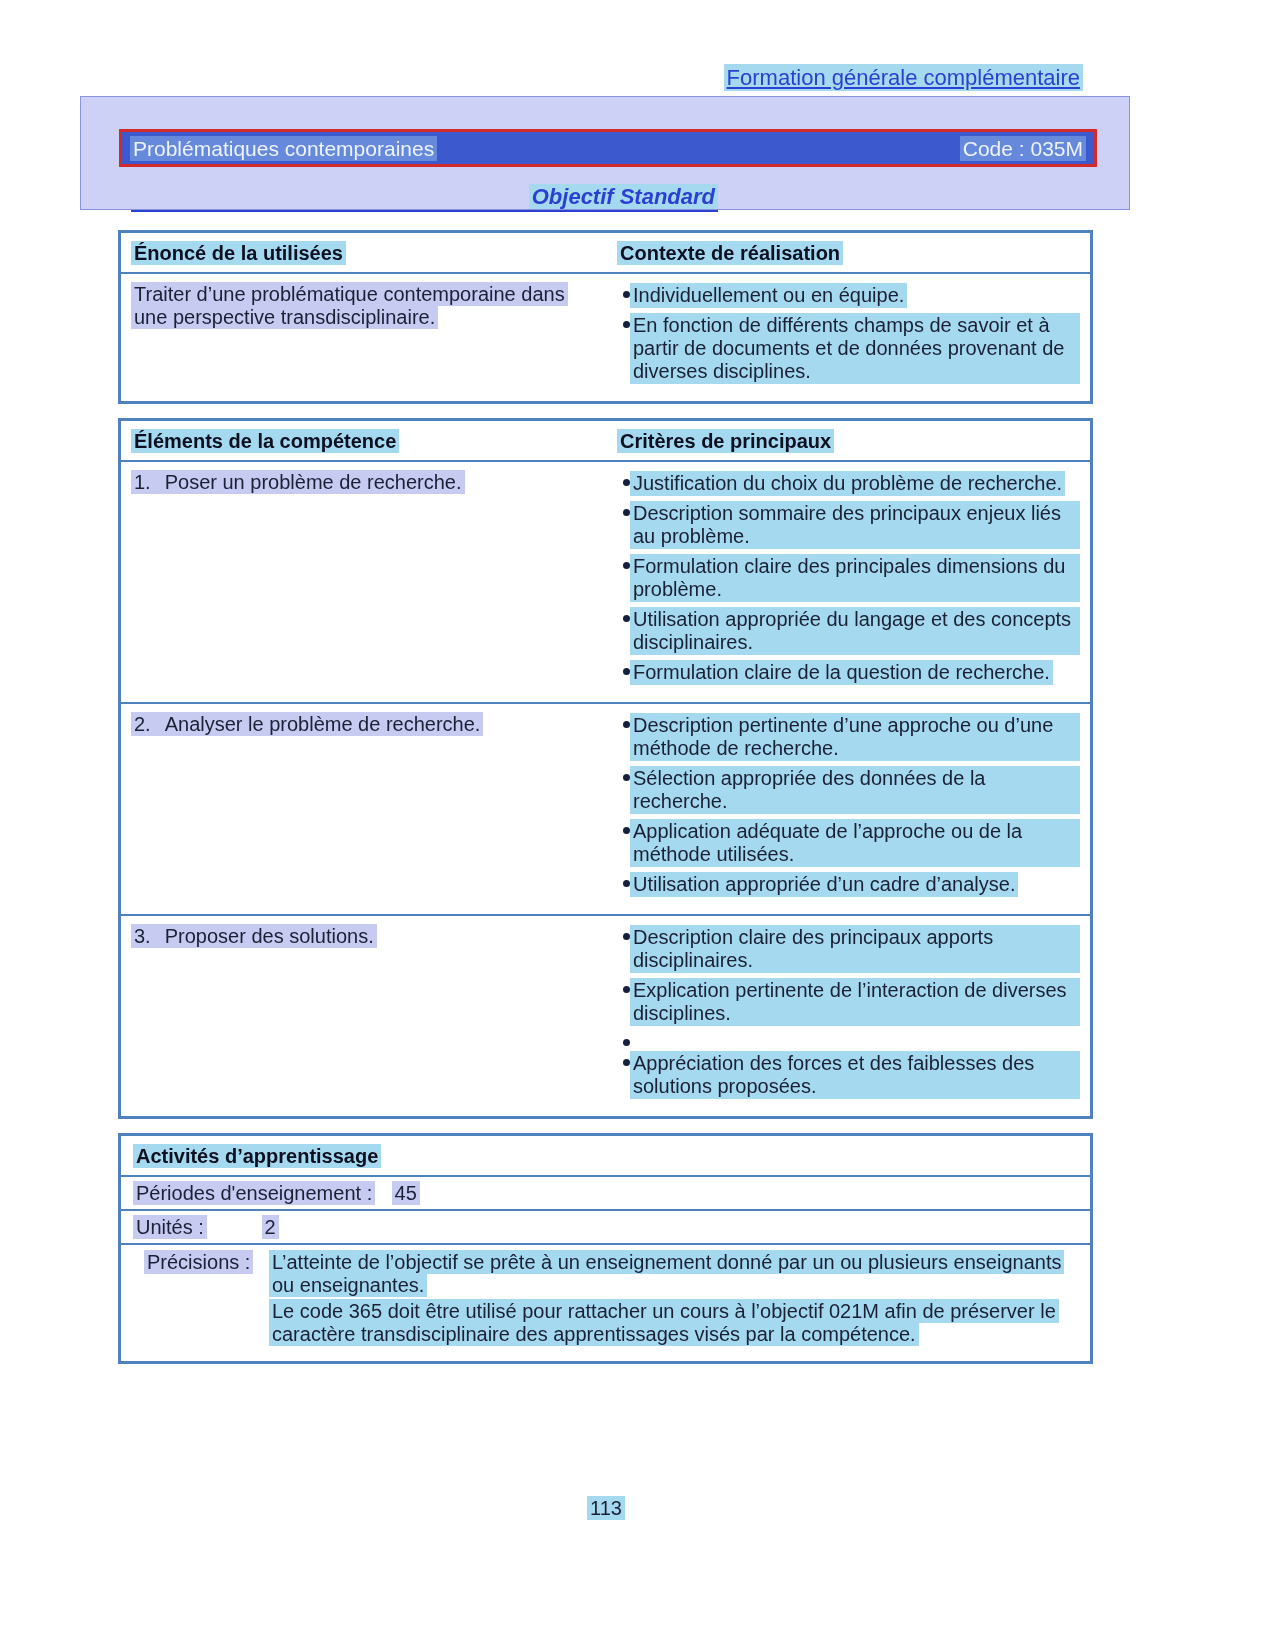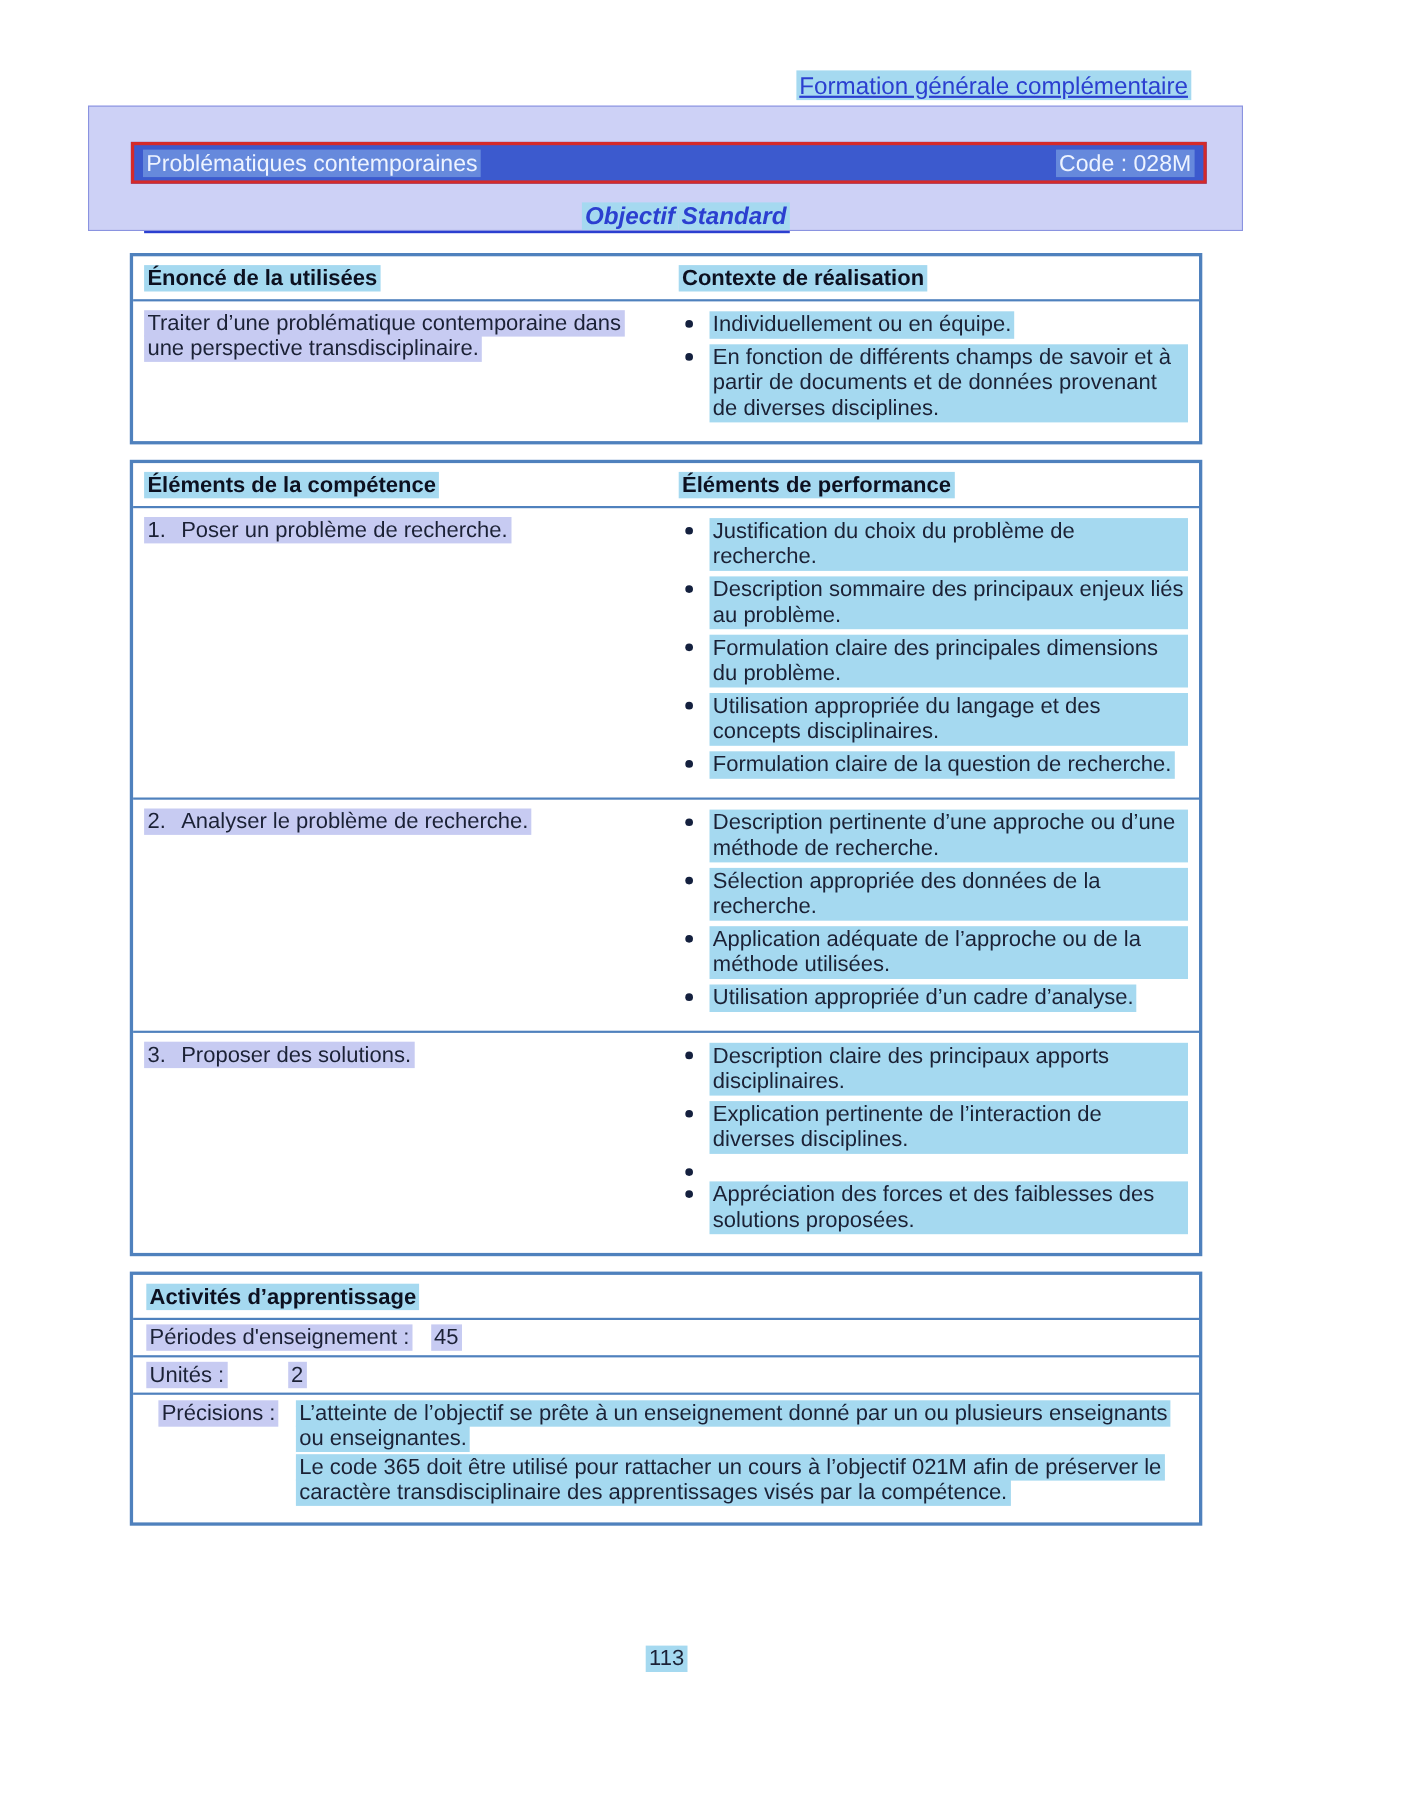"Code : 028M" span.hl { text: 028M -> 035M }
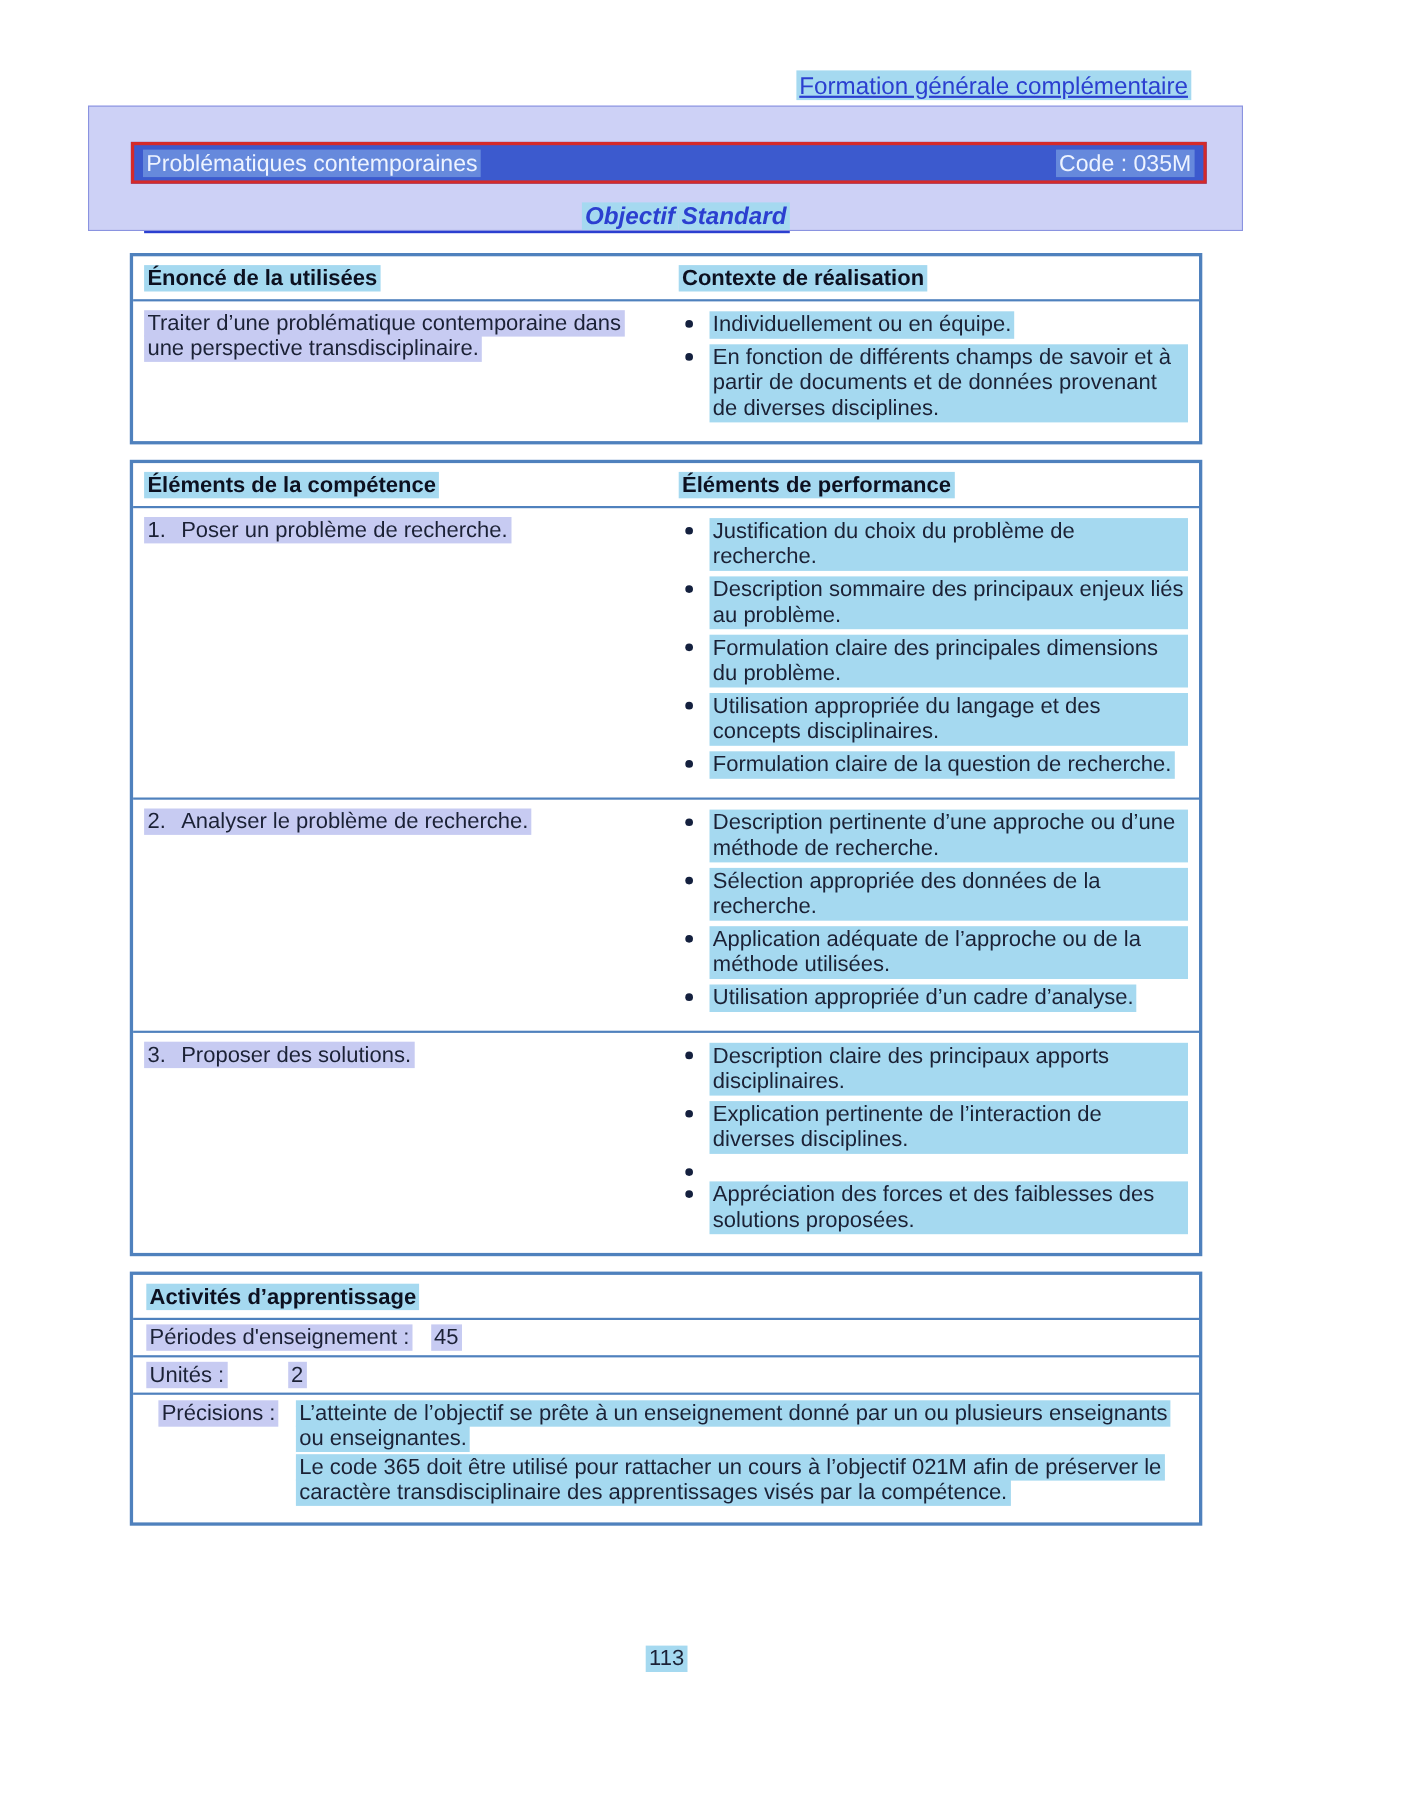"Individuellement ou en équipe." li { gap: 15px -> none }
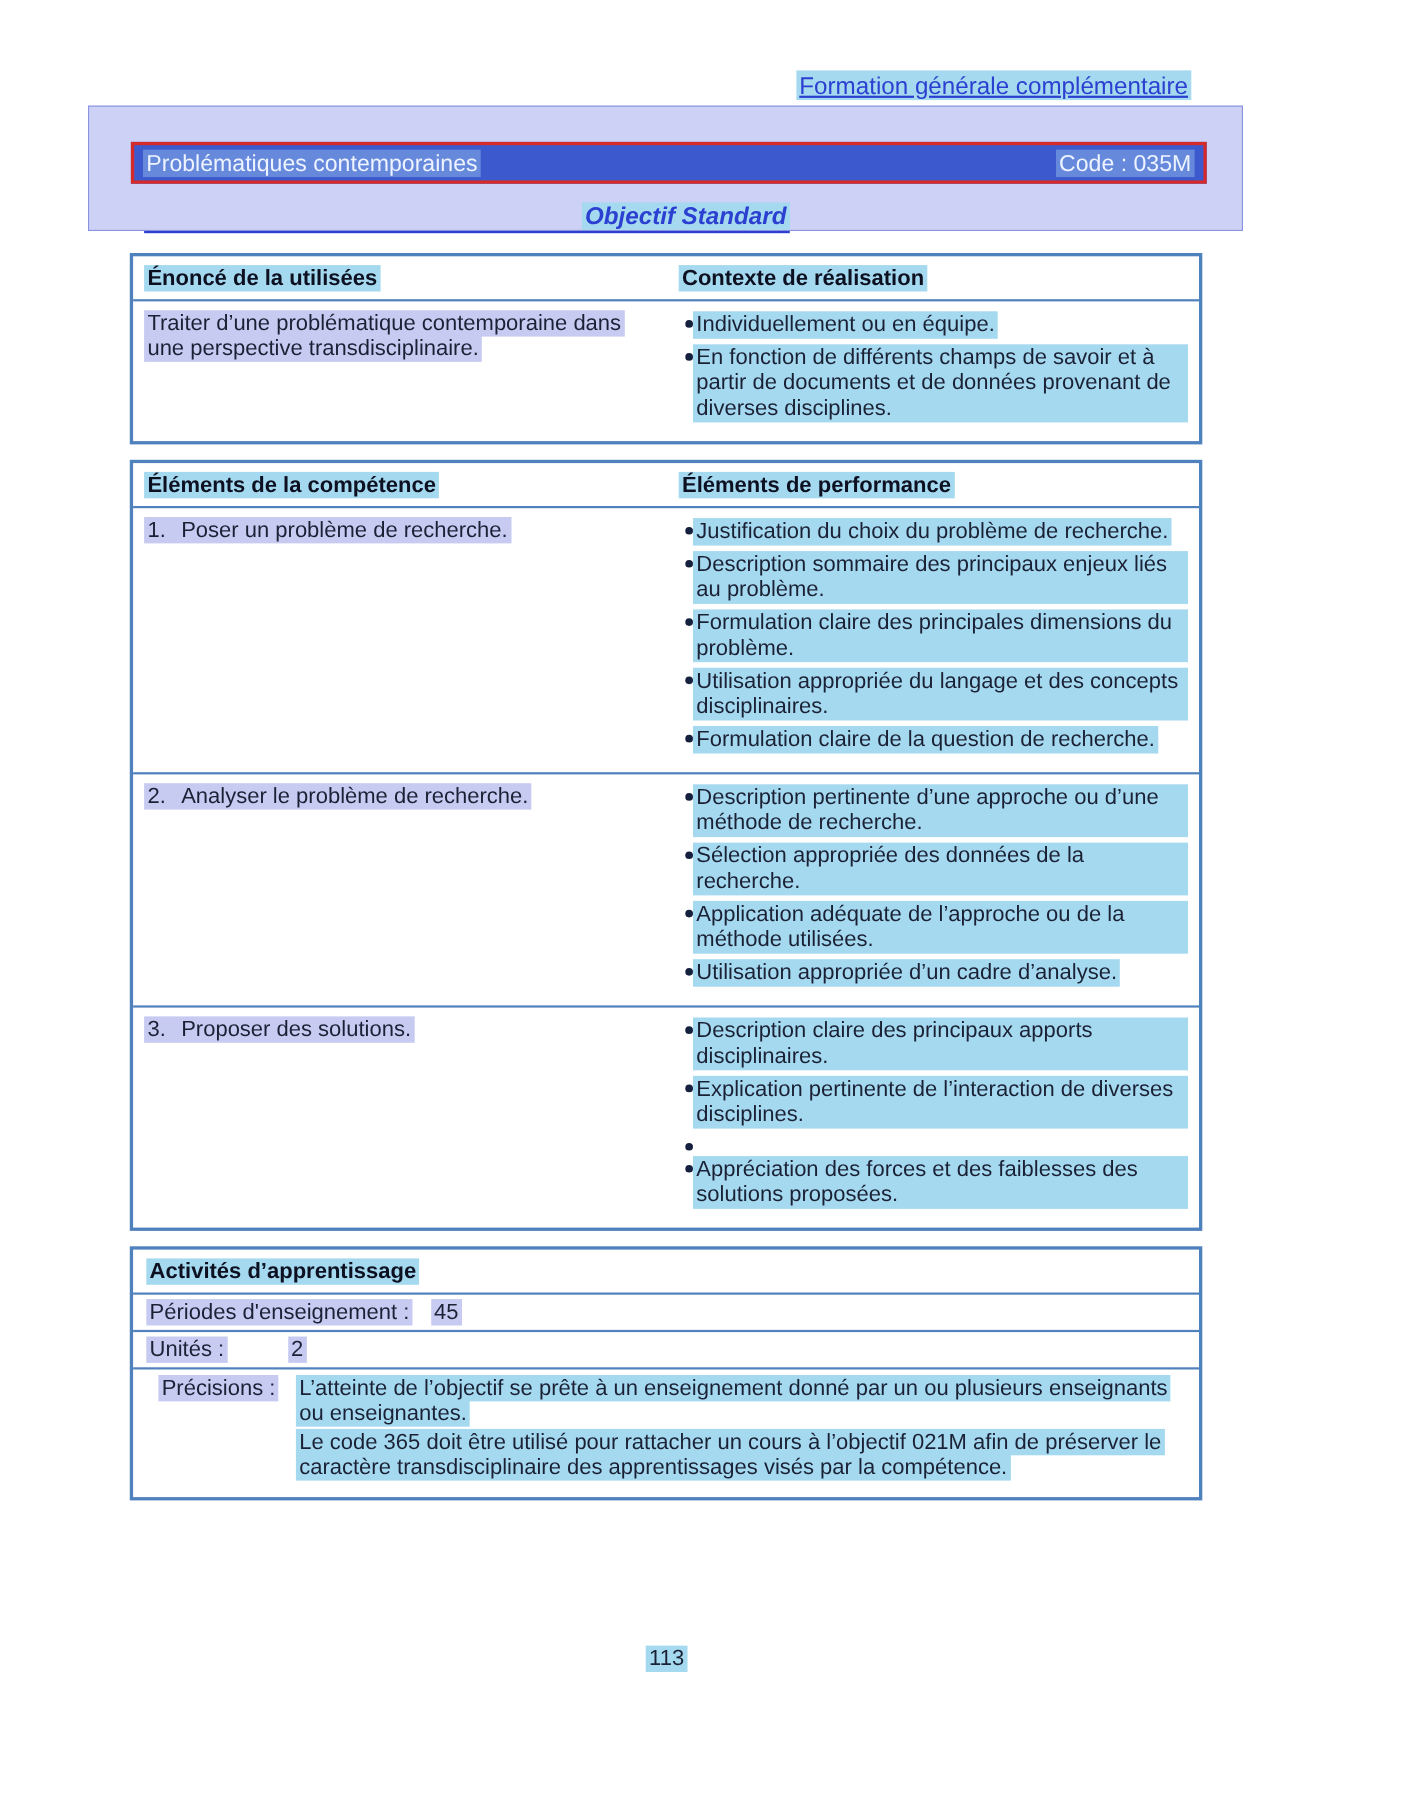"Éléments de performance" span.hl { text: Éléments de performance -> Critères de principaux }
